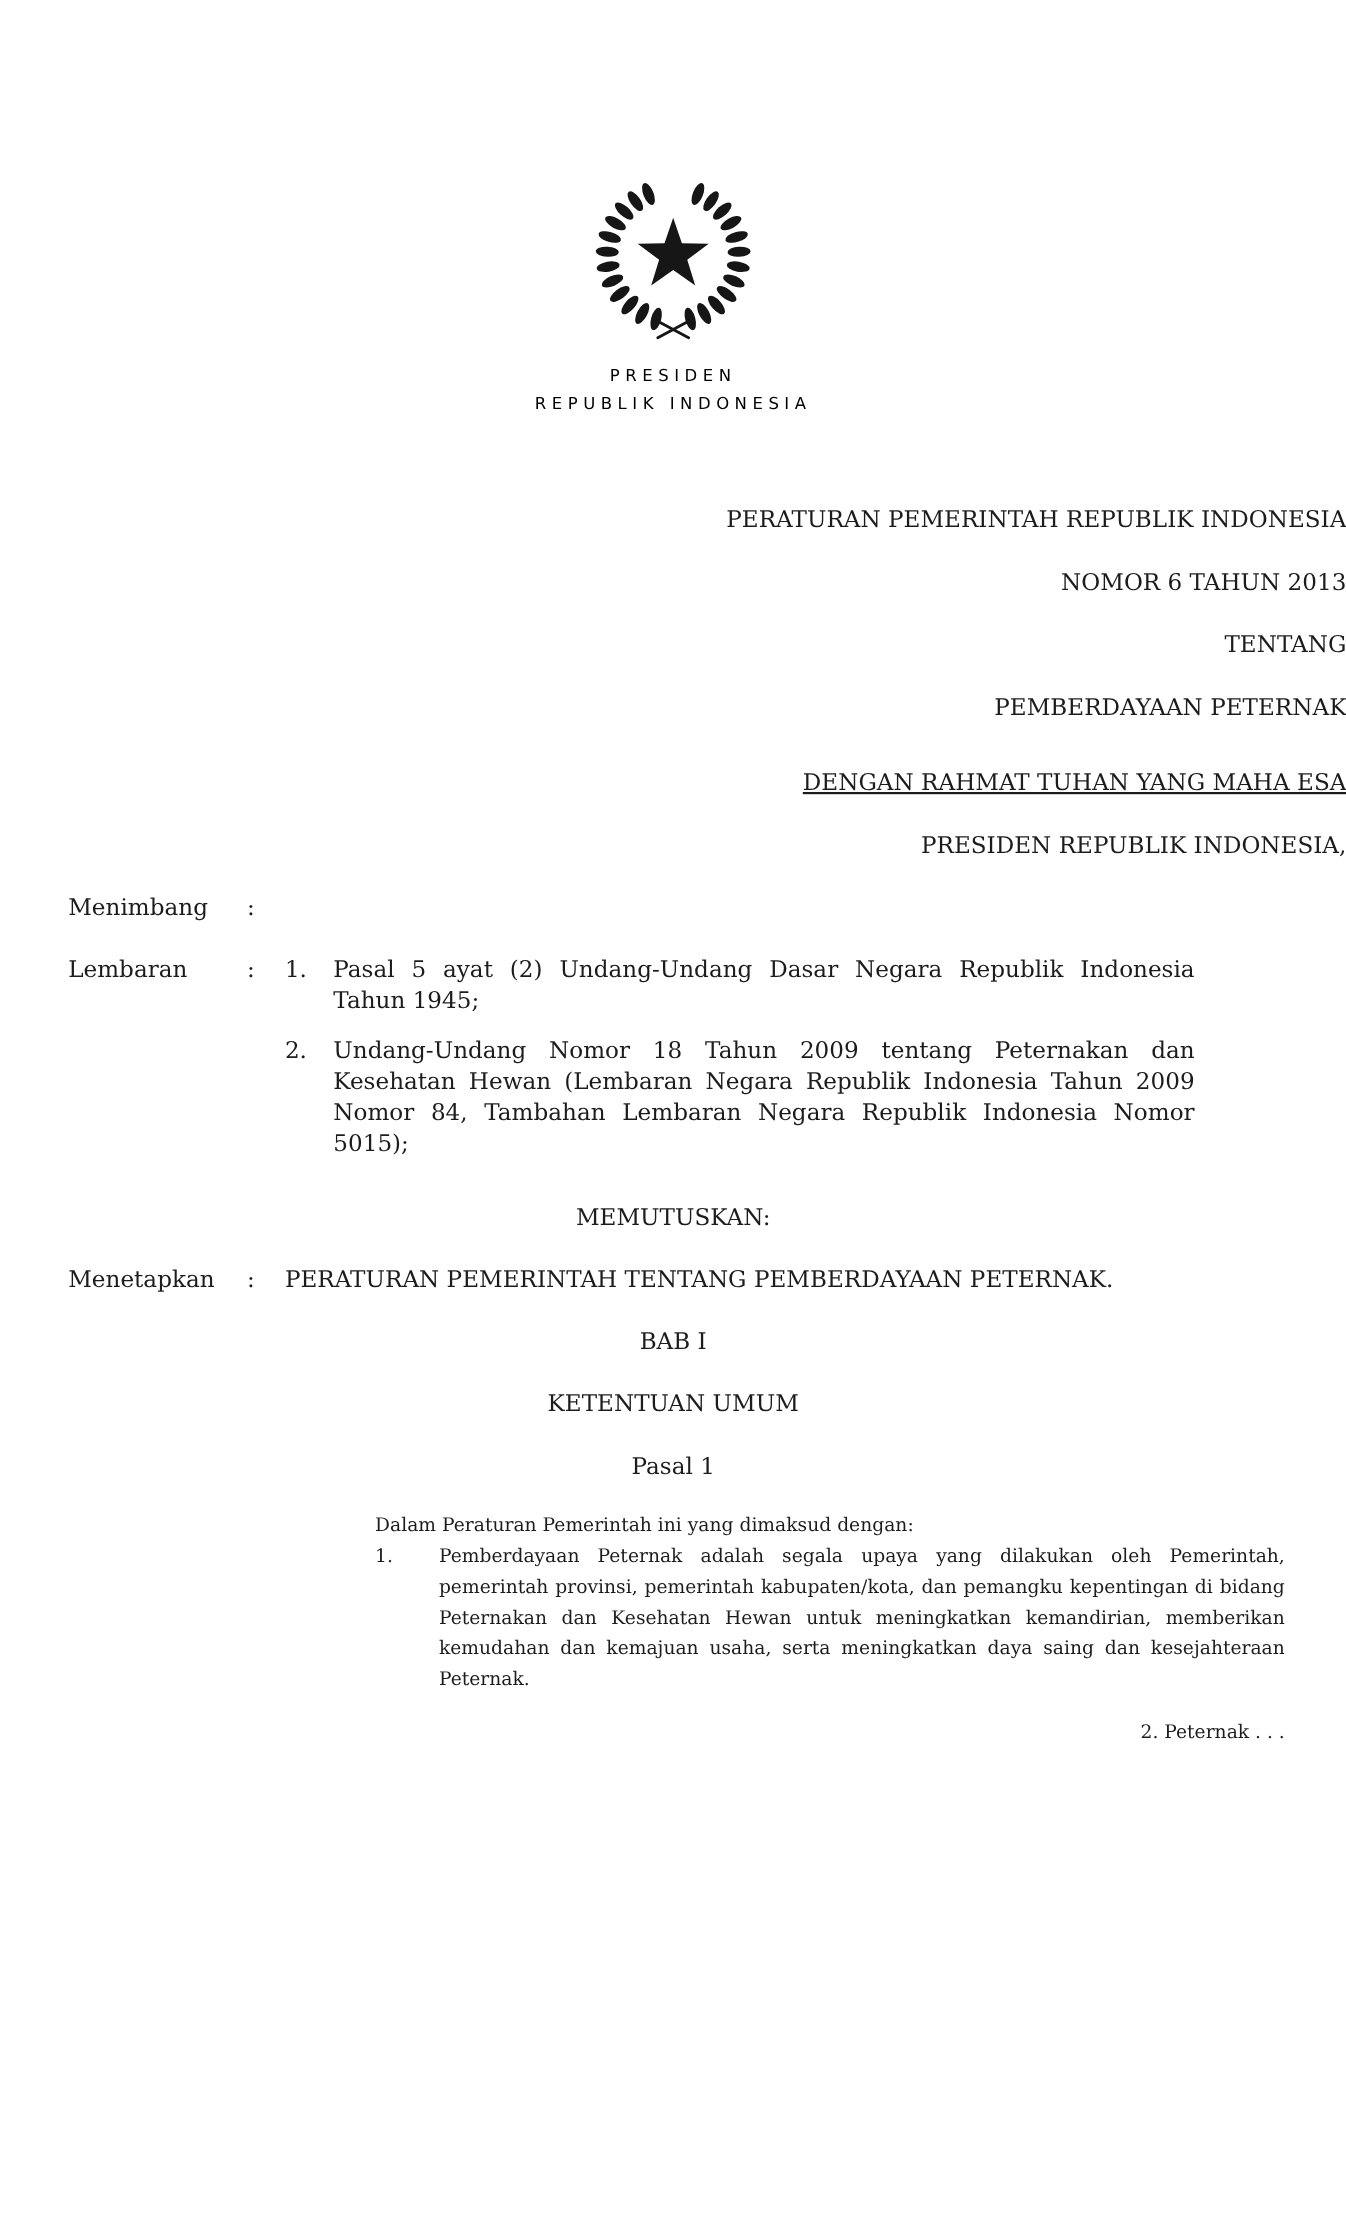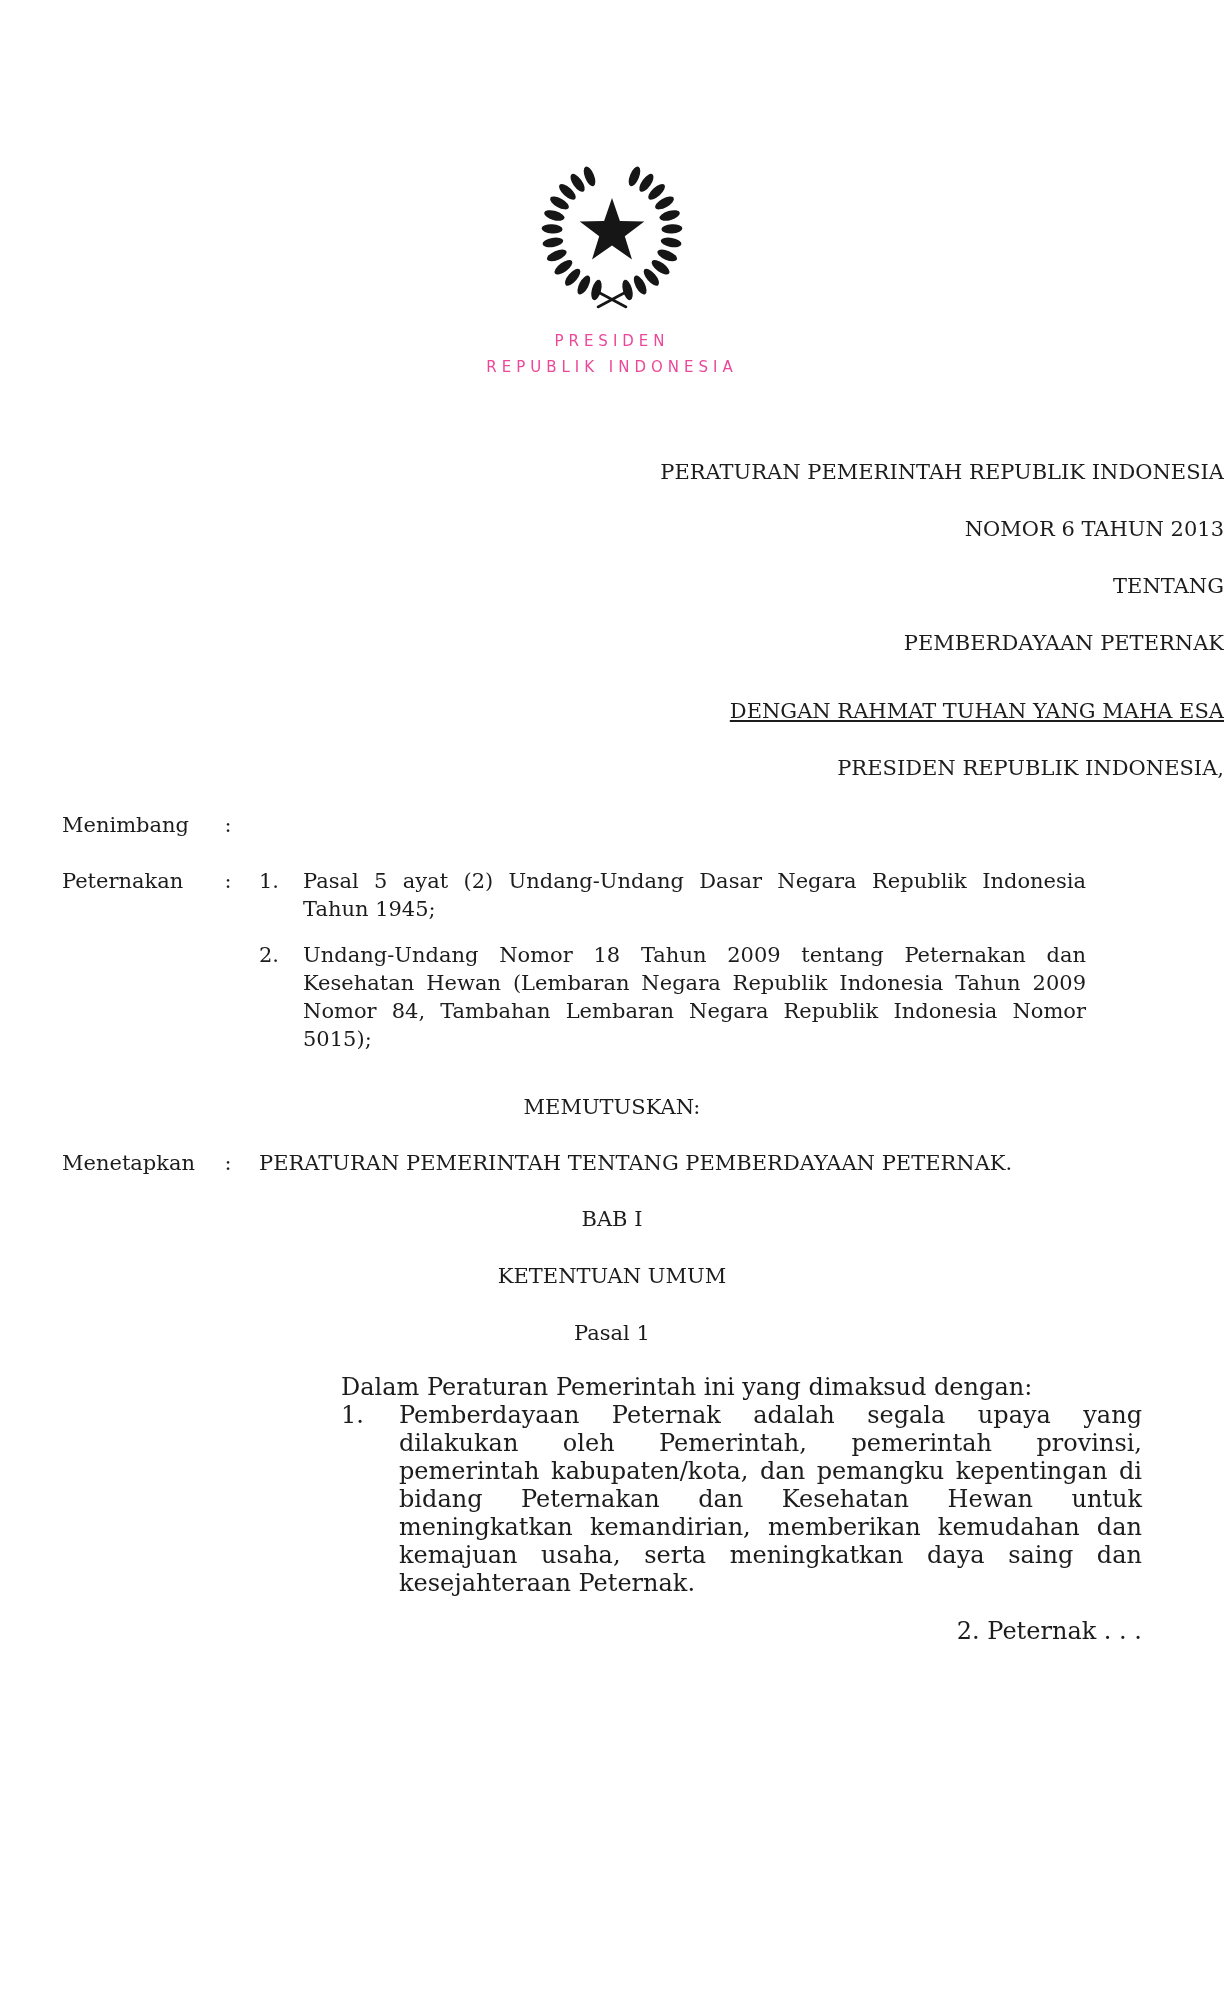"PRESIDEN" .seal-caption { color: #ec4899 -> #000000 }
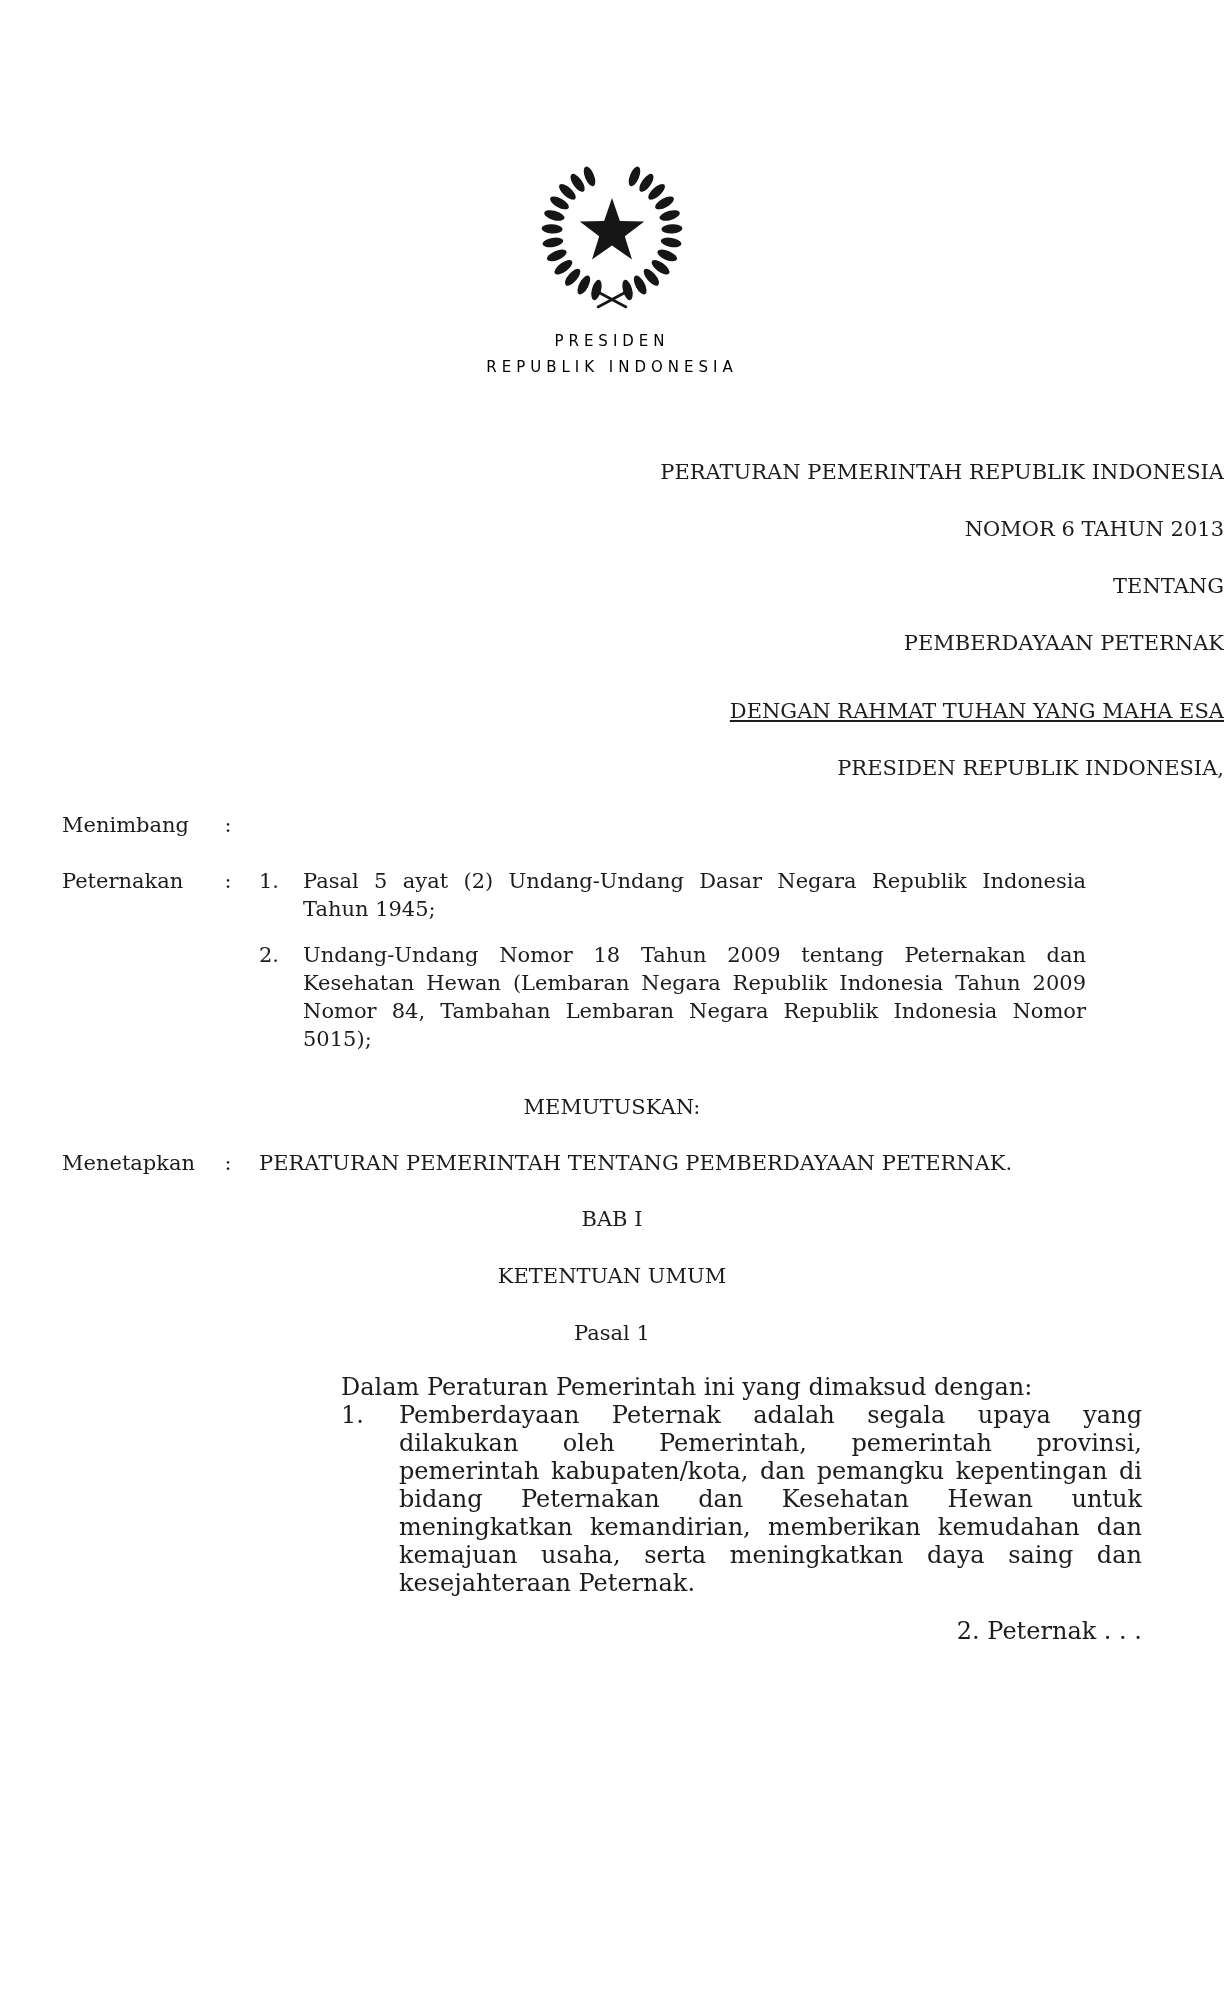"Peternakan" div.label { text: Peternakan -> Lembaran }
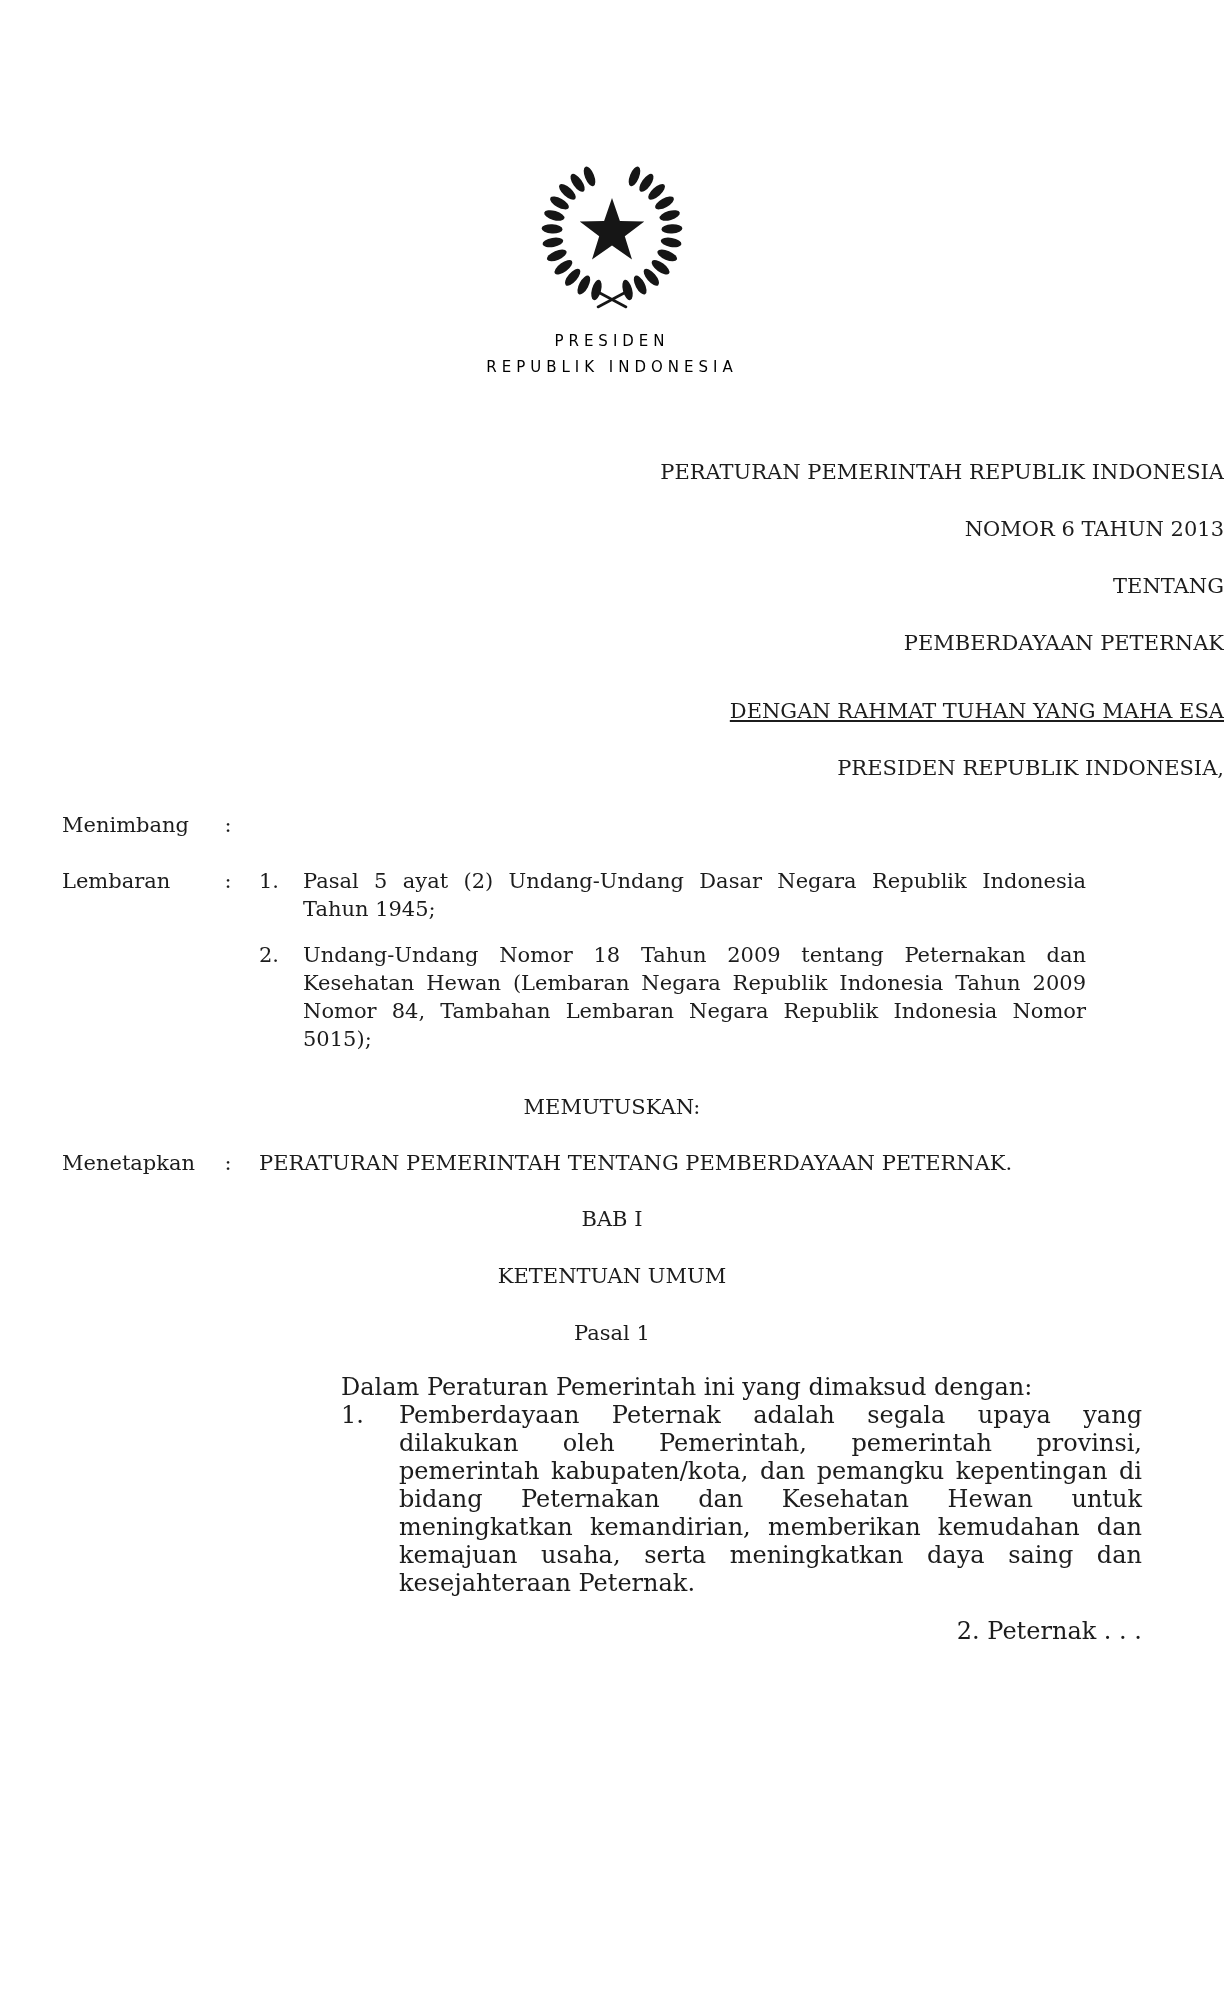"Dalam Peraturan Pemerintah ini yang" .body-col { font-size: 24px -> 17px; padding-right: 82px -> 56px }
